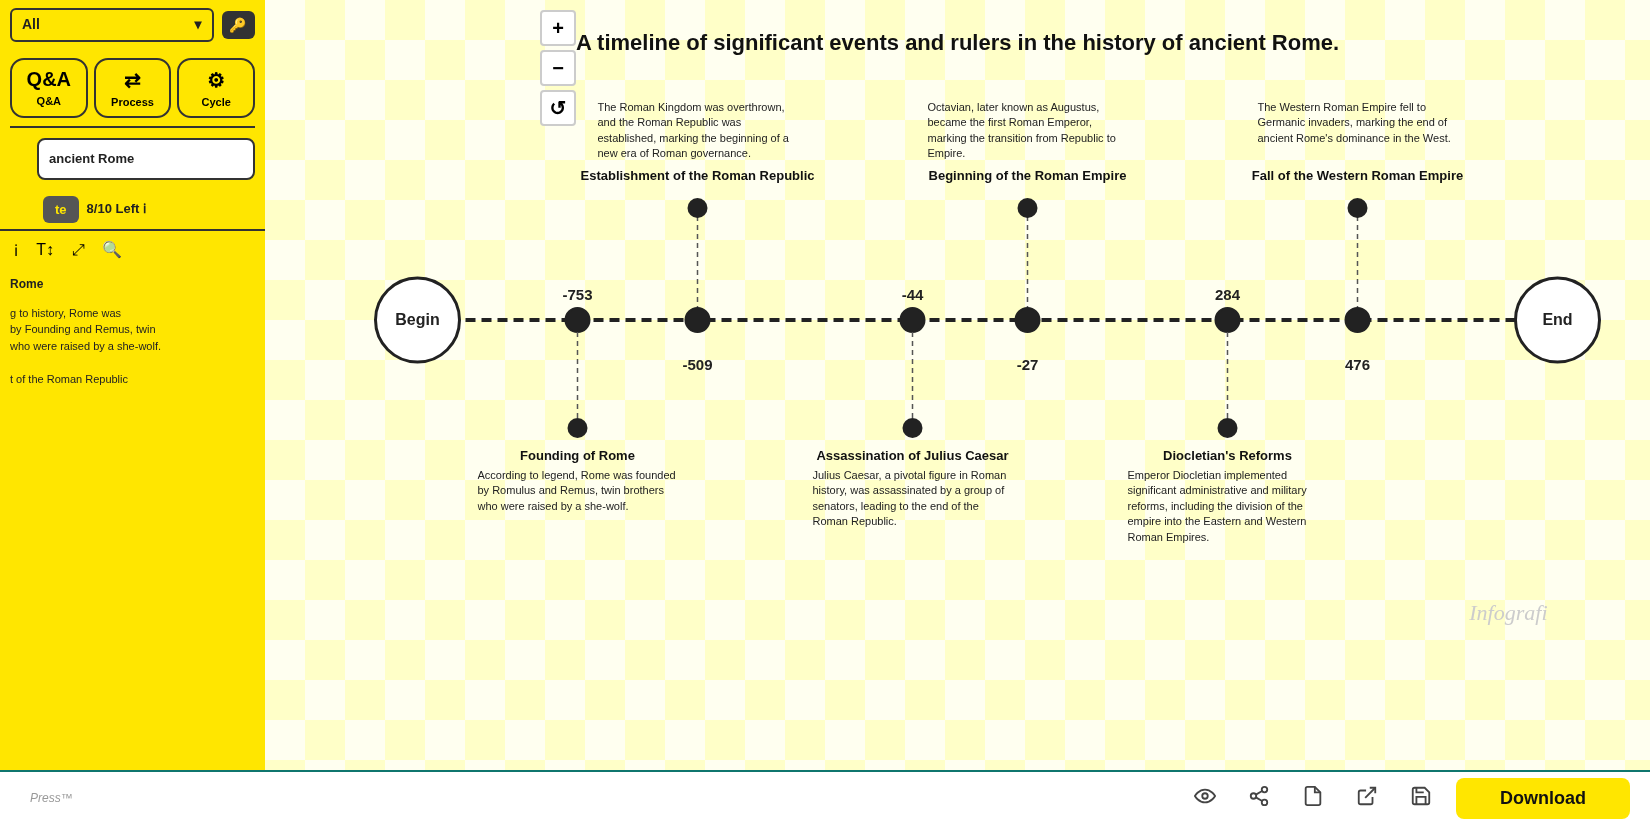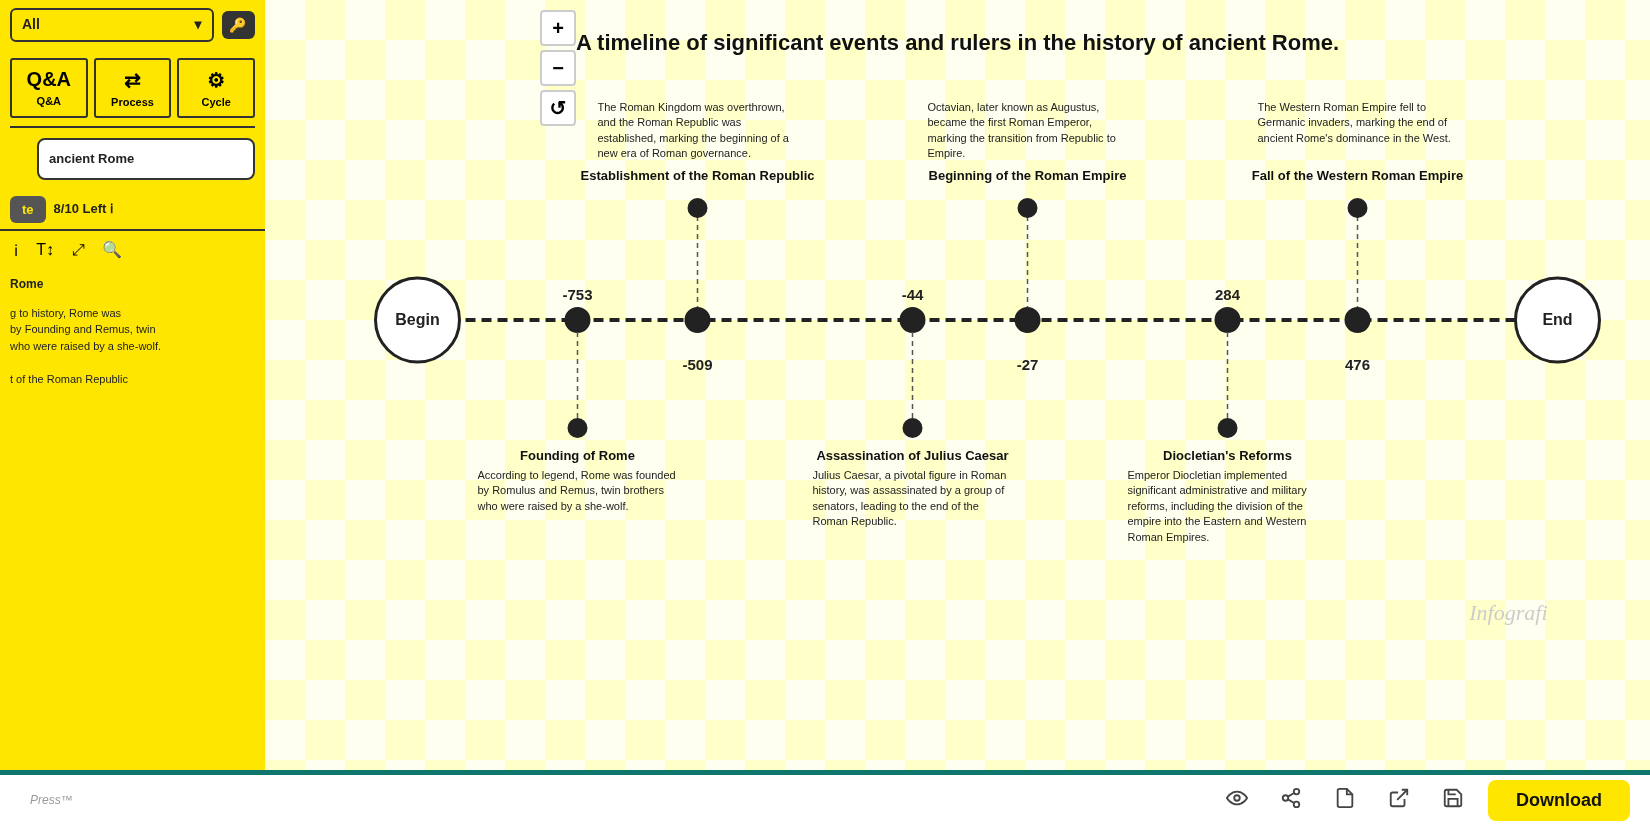"Q&A" .nav-btn { border-radius: 3px -> 14px }
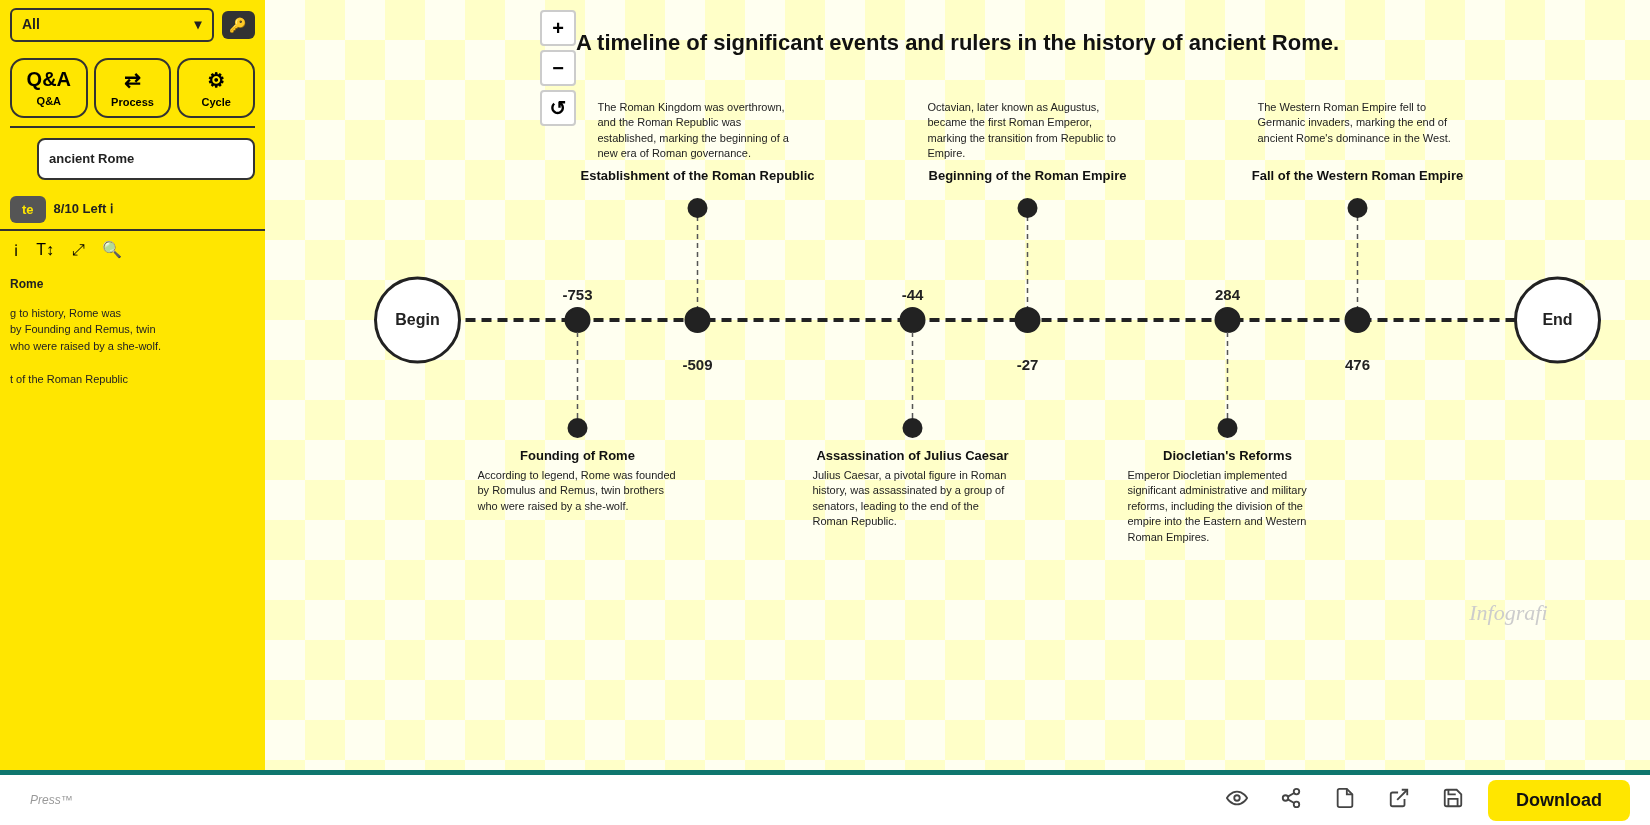"te" .status-bar { margin-left: none -> 33px }
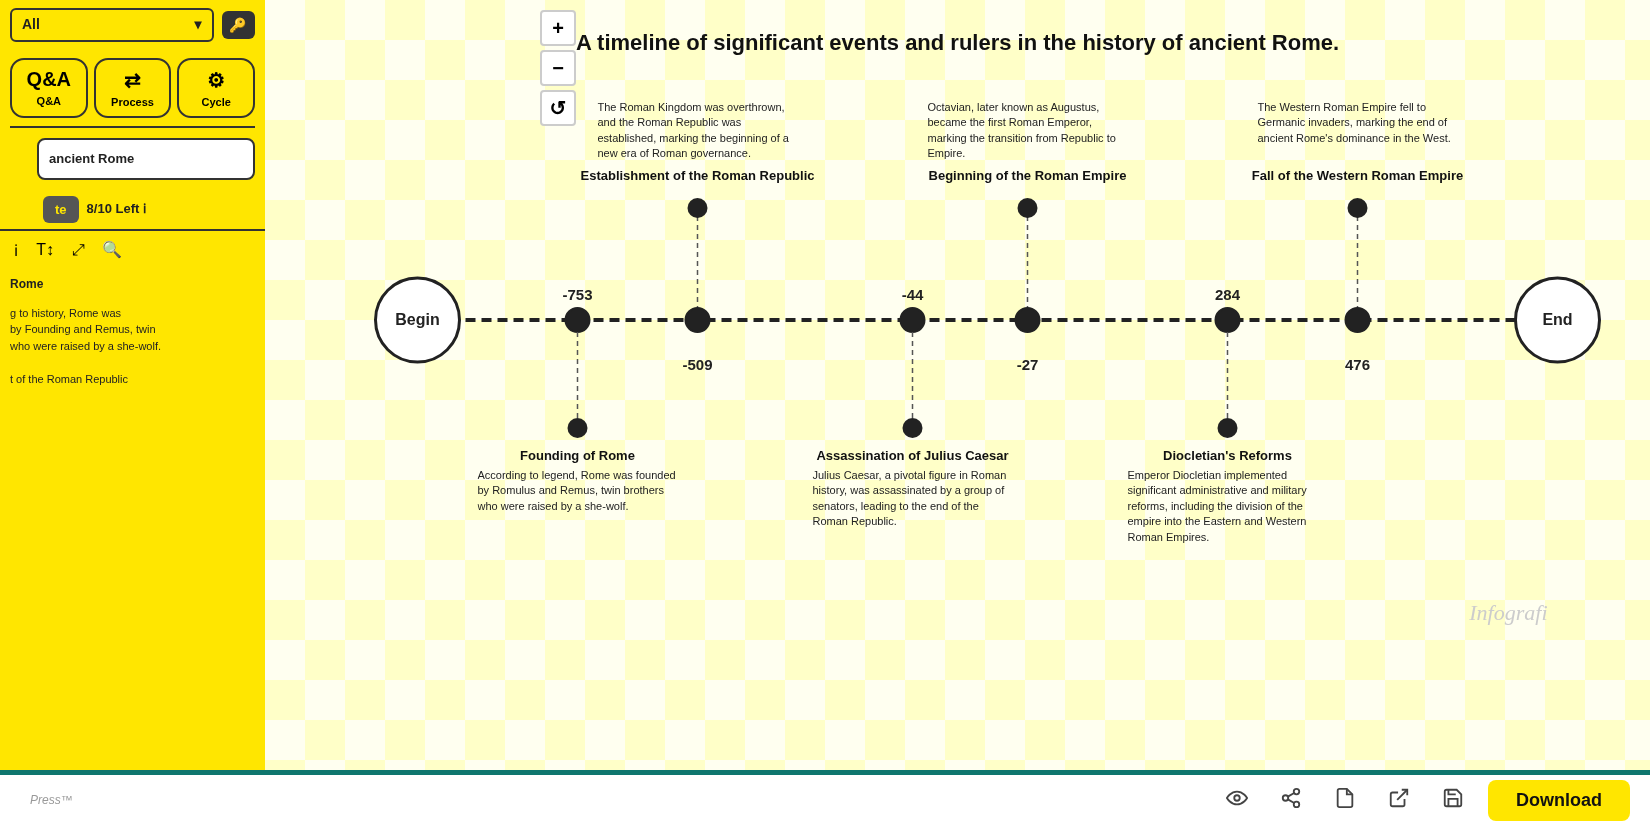"Press™" .bottom-bar { border-top: 5px solid #0f766e -> 2px solid #0f766e }
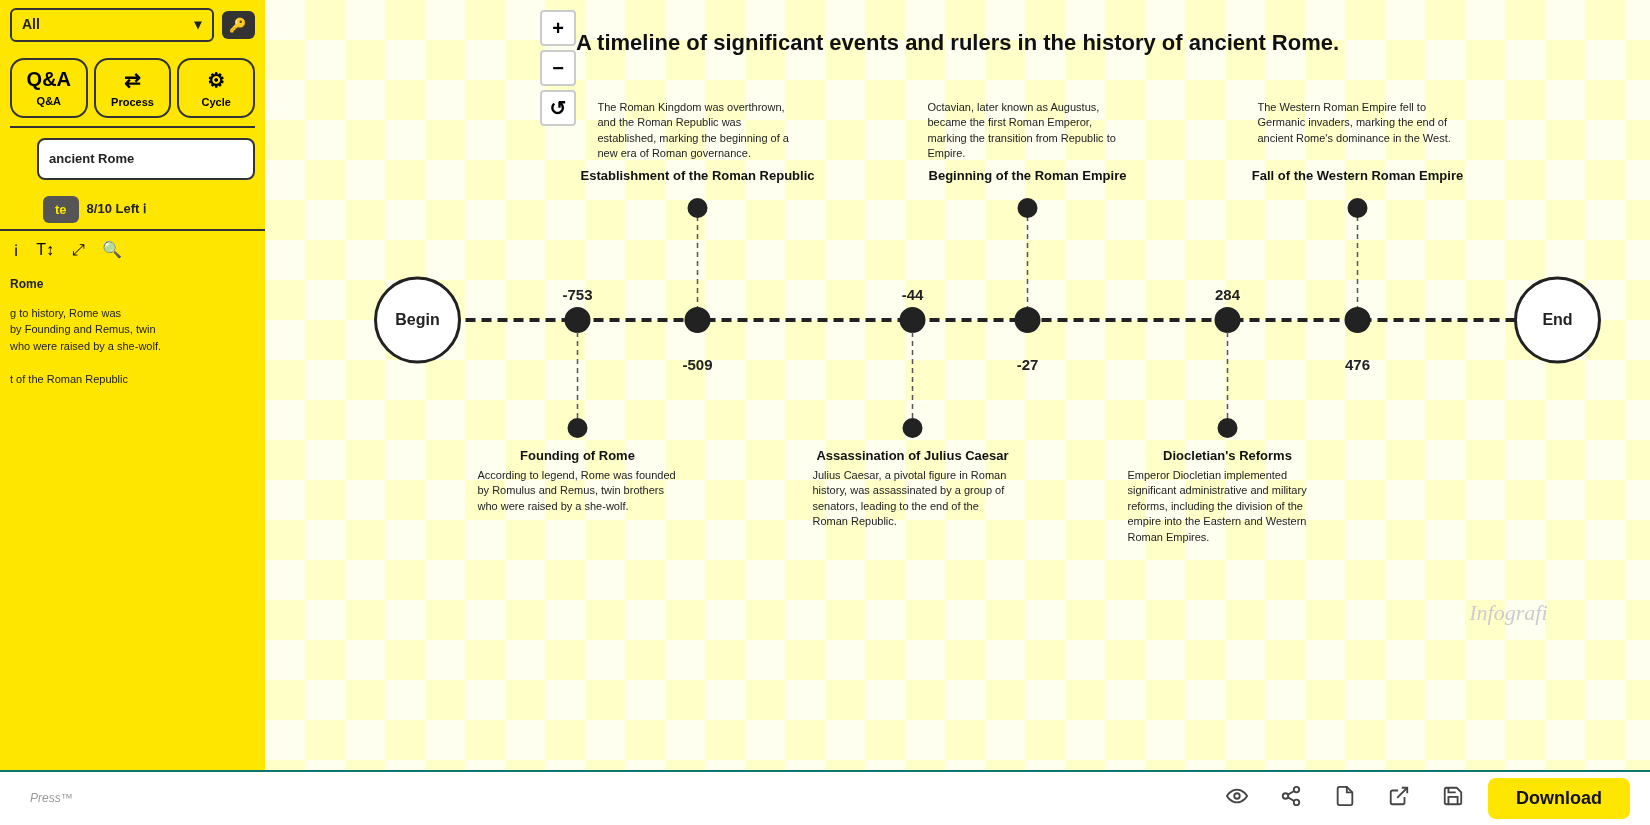"Download" .download-btn { padding: 10px 28px -> 10px 44px }
